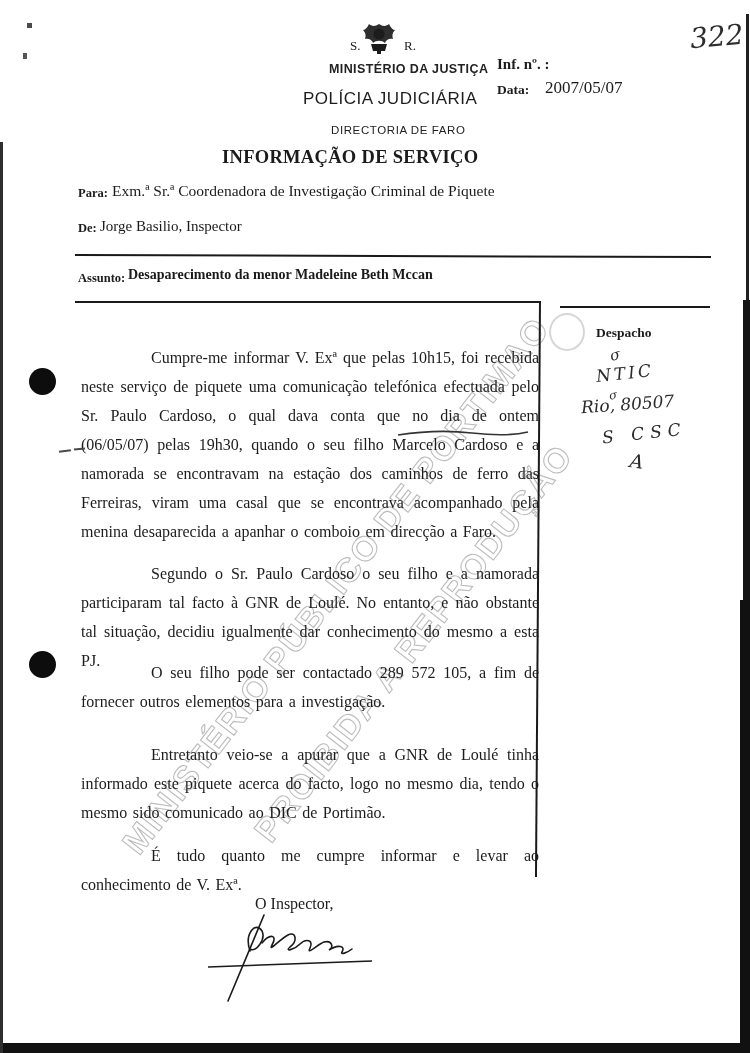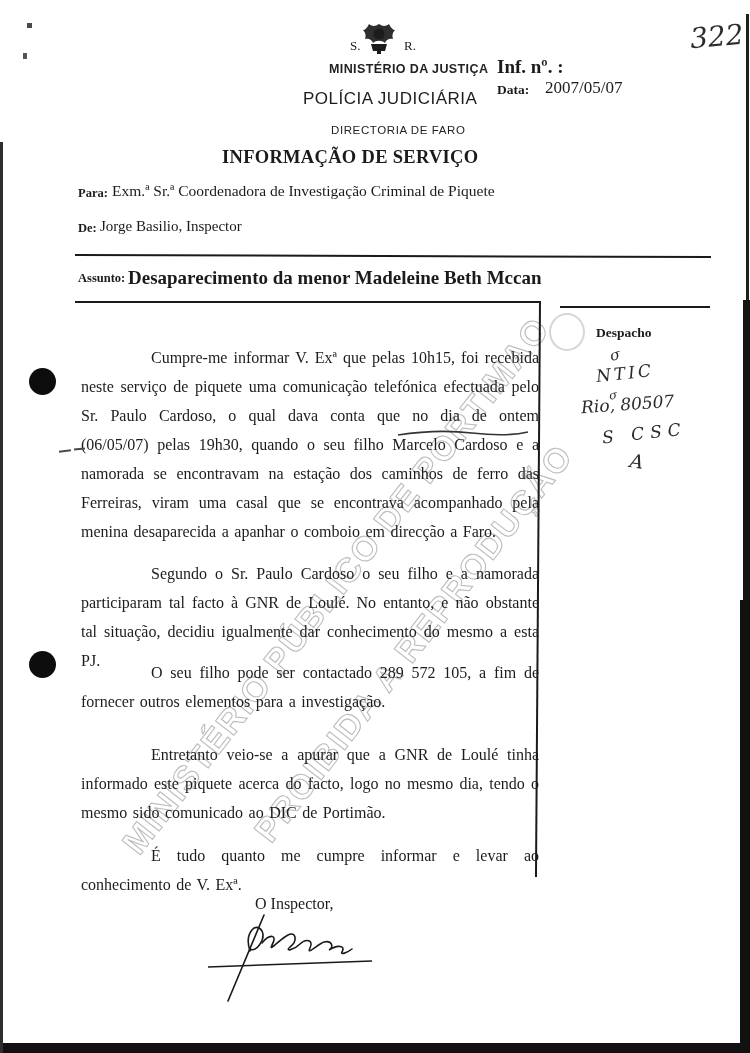"Inf. nº. :" .inf-label { font-size: 19px -> 15px }
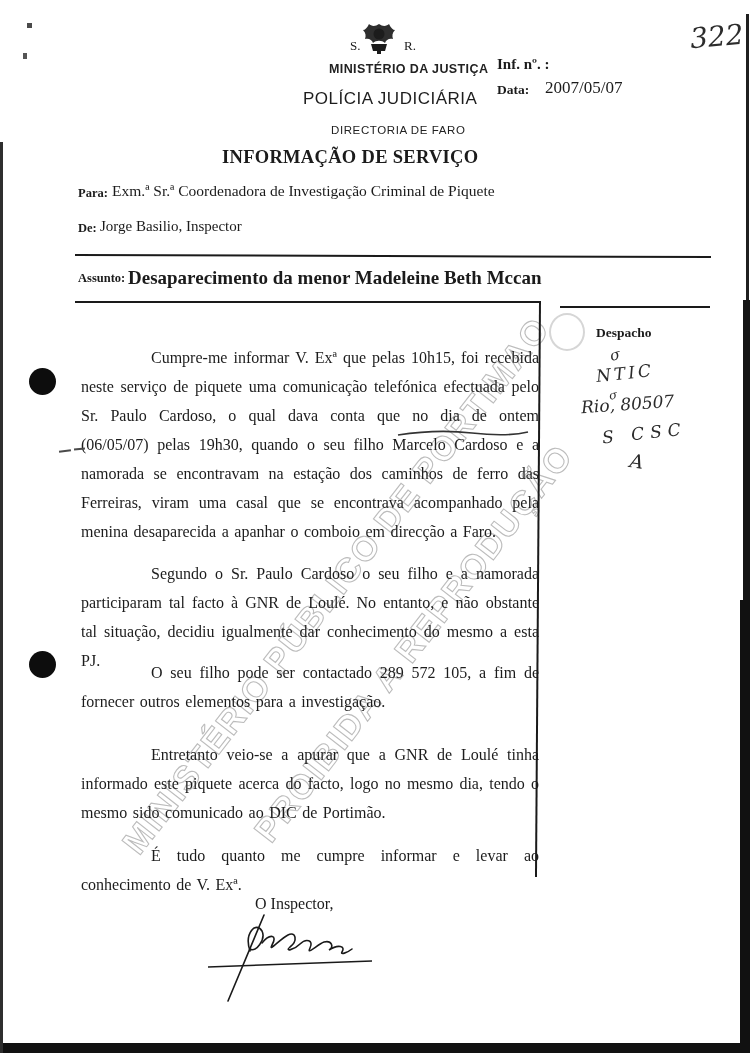"Desaparecimento da menor Madeleine Beth" .assunto-value { font-size: 19px -> 14px }
